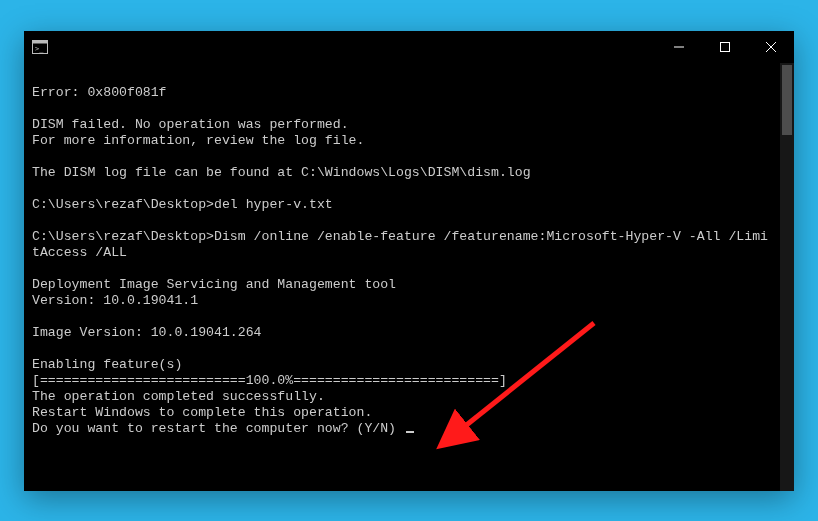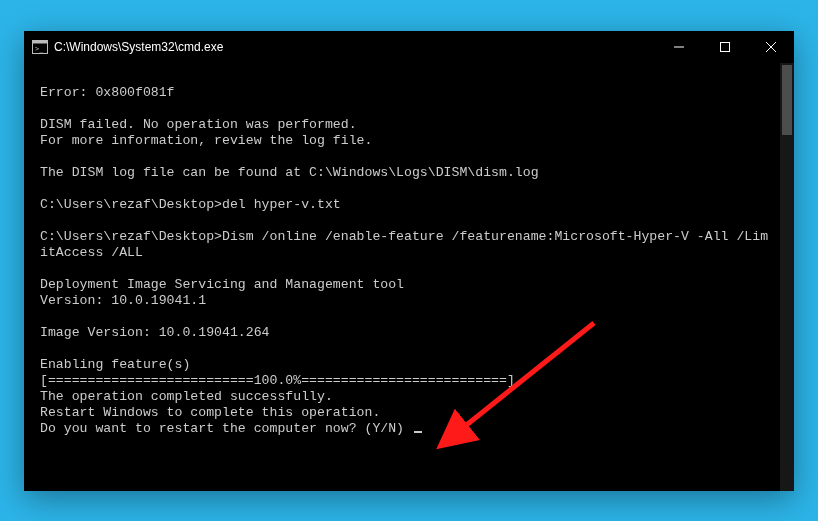"C:\Windows\System32\cmd.exe" span.title { html: <span>C:\Windows\System32\cmd.exe</span> -> none }
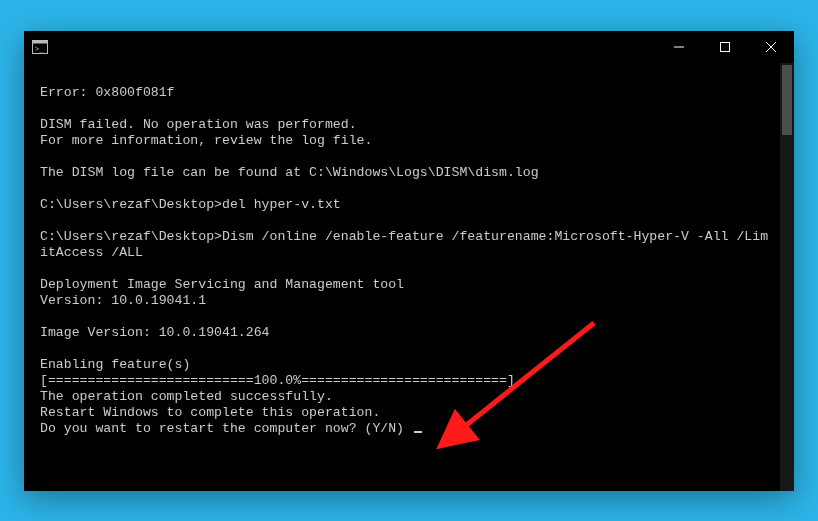"Error: 0x800f081f" .terminal .line { margin-left: 8px -> none }
